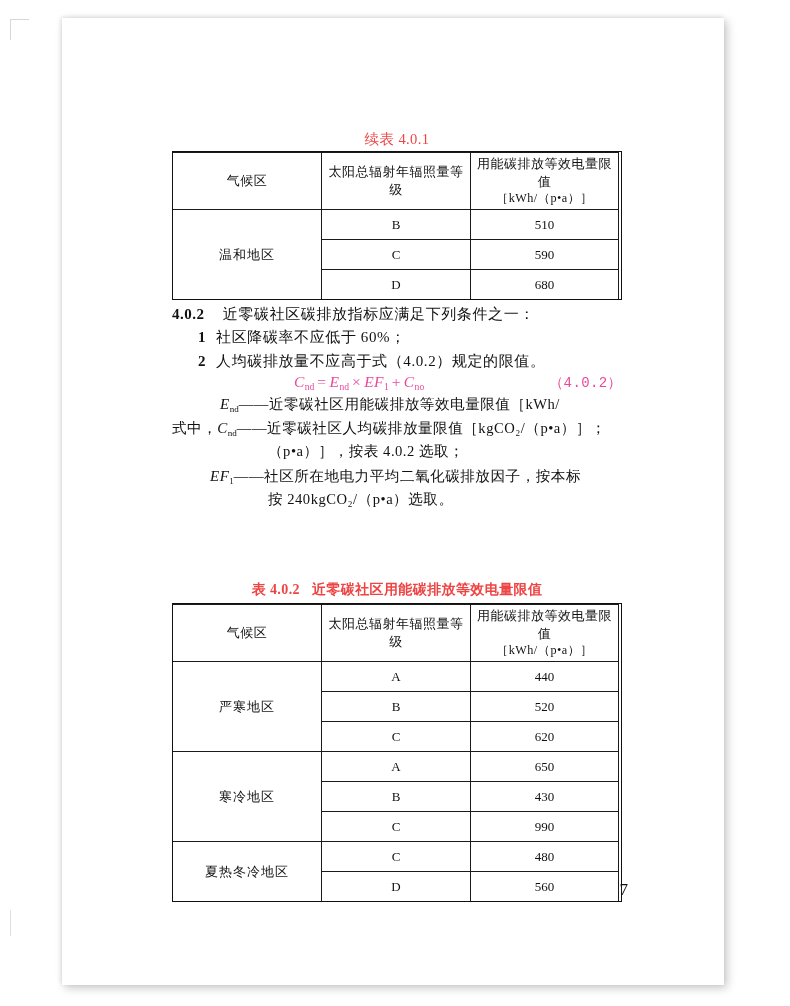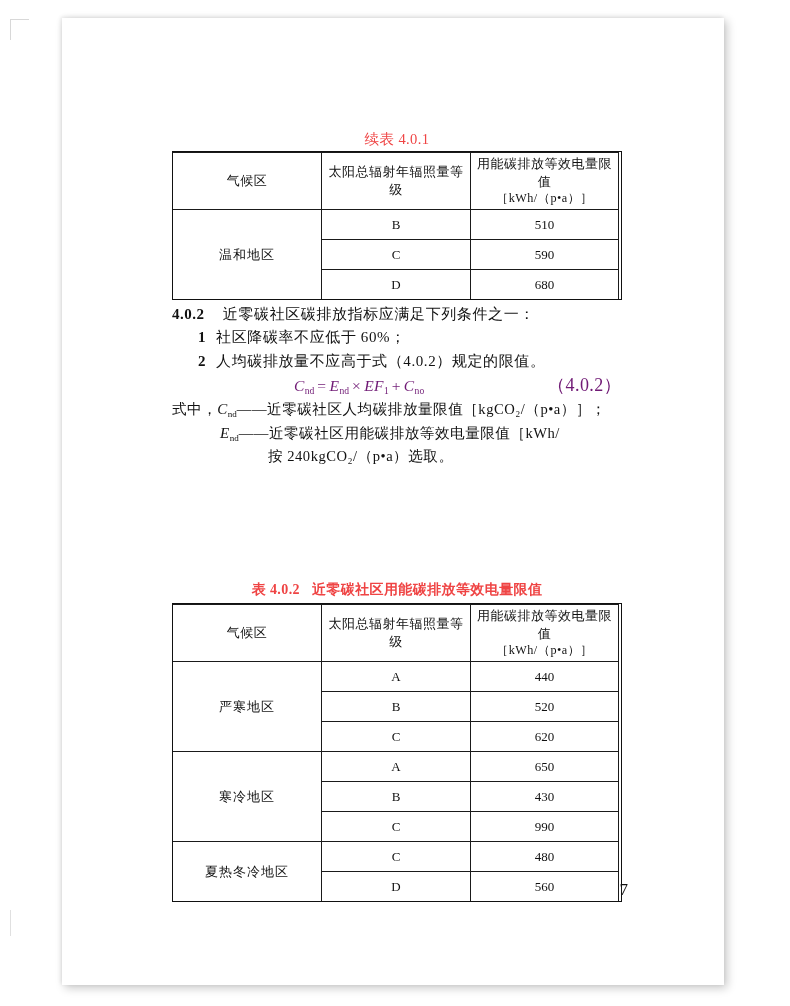"Cnd = End × EF1" .formula-line { color: #701a75 -> #ec4899 }
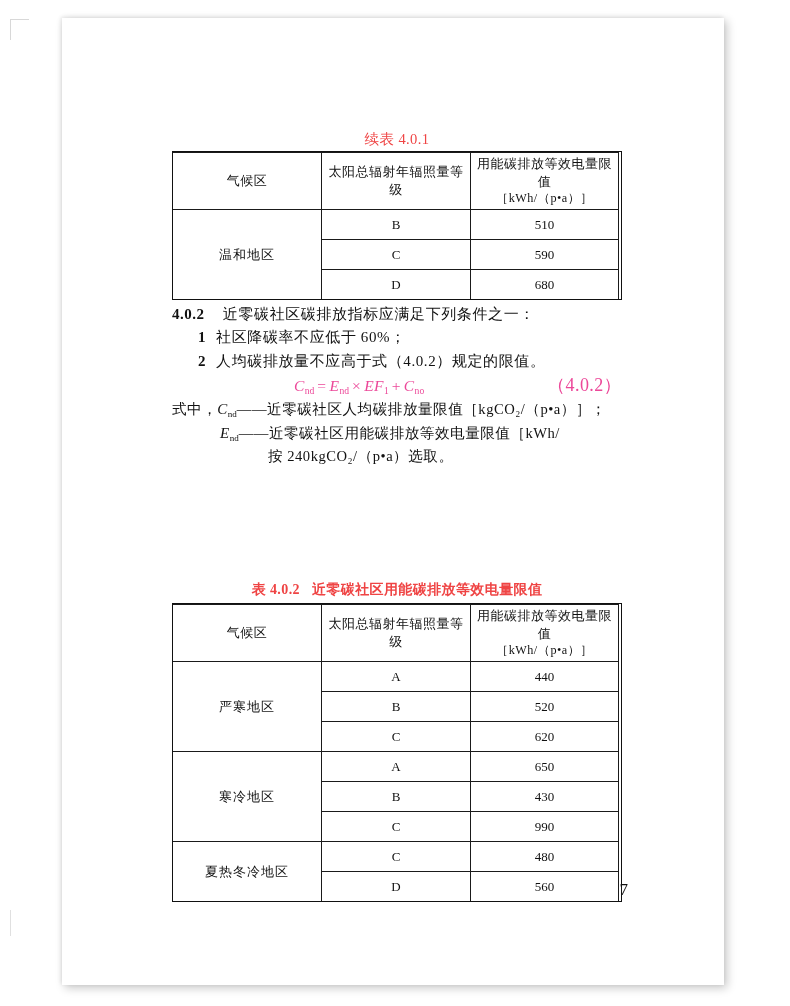"（4.0.2）" .formula-num { font-family: Liberation Serif, serif -> Liberation Mono, monospace; font-size: 18px -> 14px }
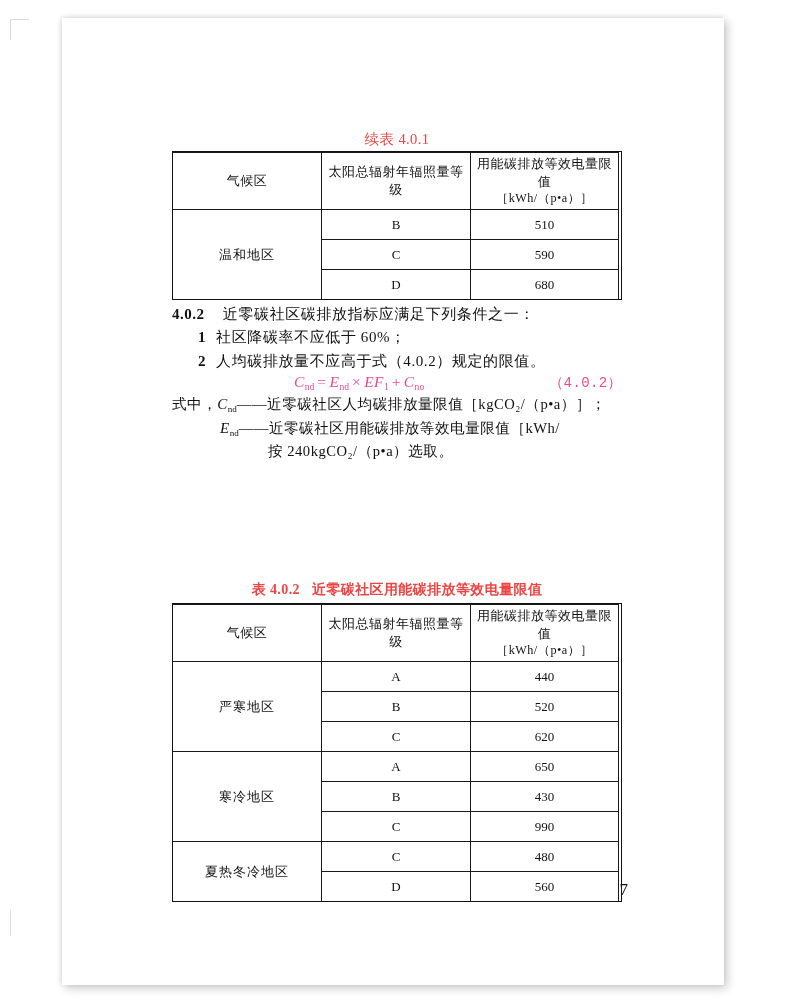"式中，Cnd——近零碳社区人均碳排放量限值［kgCO₂/（p•a）］；" p.def-line { order: before "End——近零碳社区用能碳排放等效电量限值［kWh/" -> after "End——近零碳社区用能碳排放等效电量限值［kWh/" }
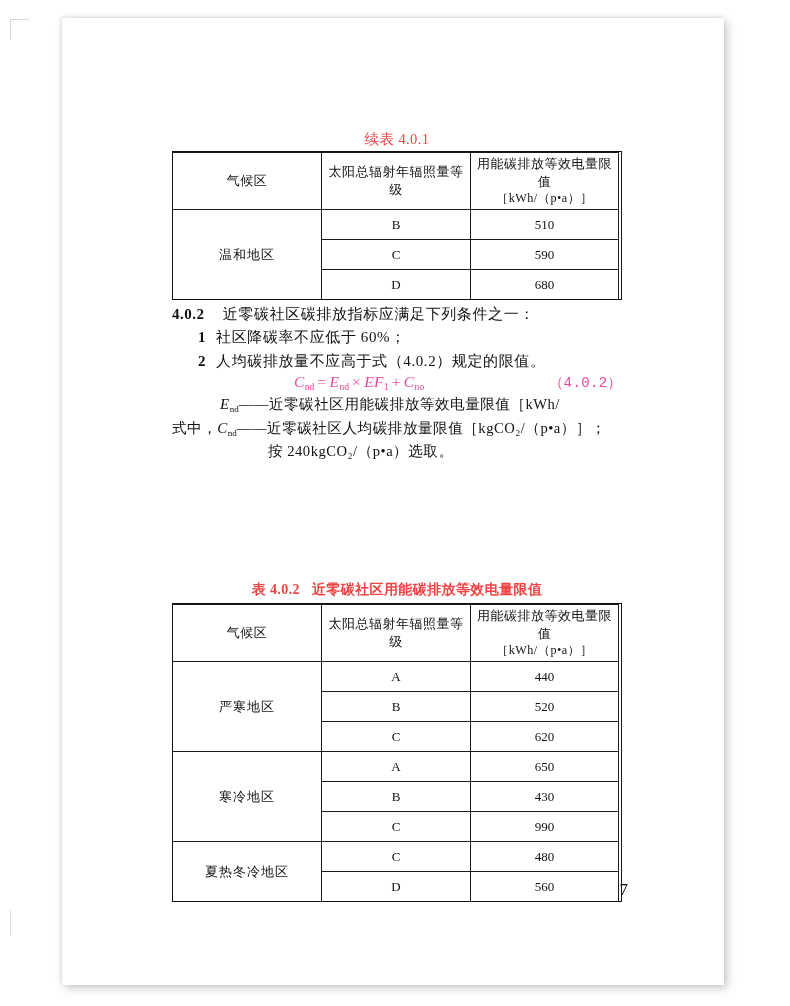"（p•a）］，按表 4.0.2 选取；" p.def-line { html: none -> <p> <span>（p•a）］，按表 4.0.2 选取；</span> </p> }
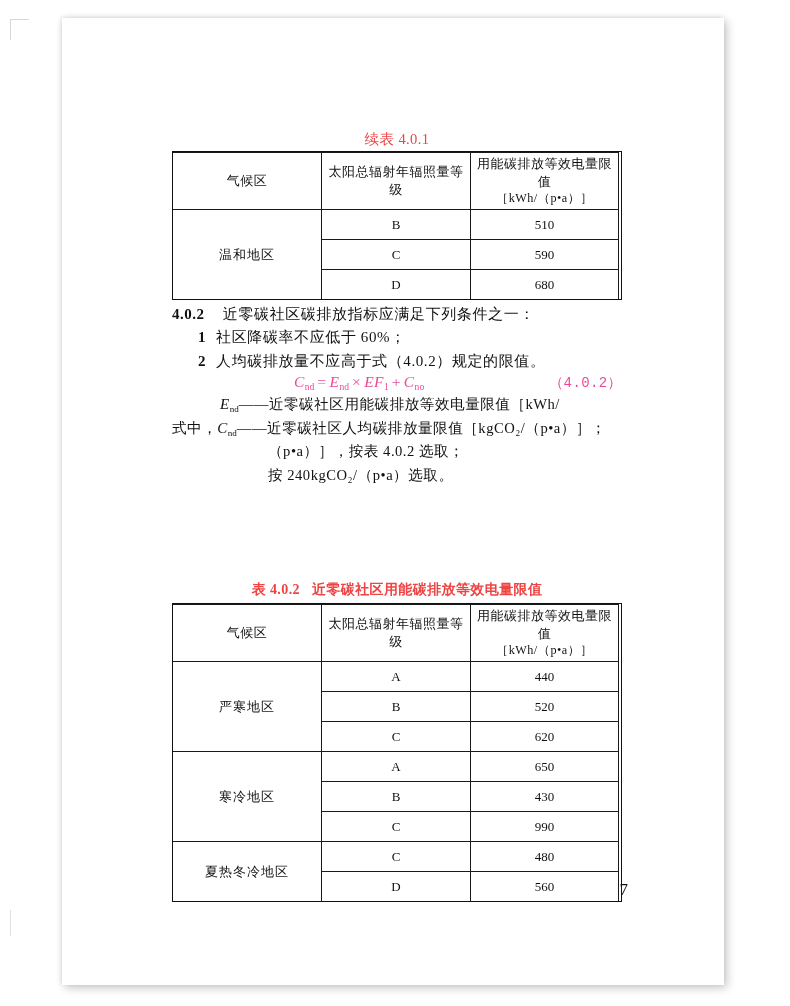"EF1——社区所在地电力平均二氧化碳排放因子，按本标" p.def-line { html: none -> <p> <span>EF</span><sub>1</sub><span>——社区所在地电力平均二氧化碳排放因子，按本标</span> </p> }
